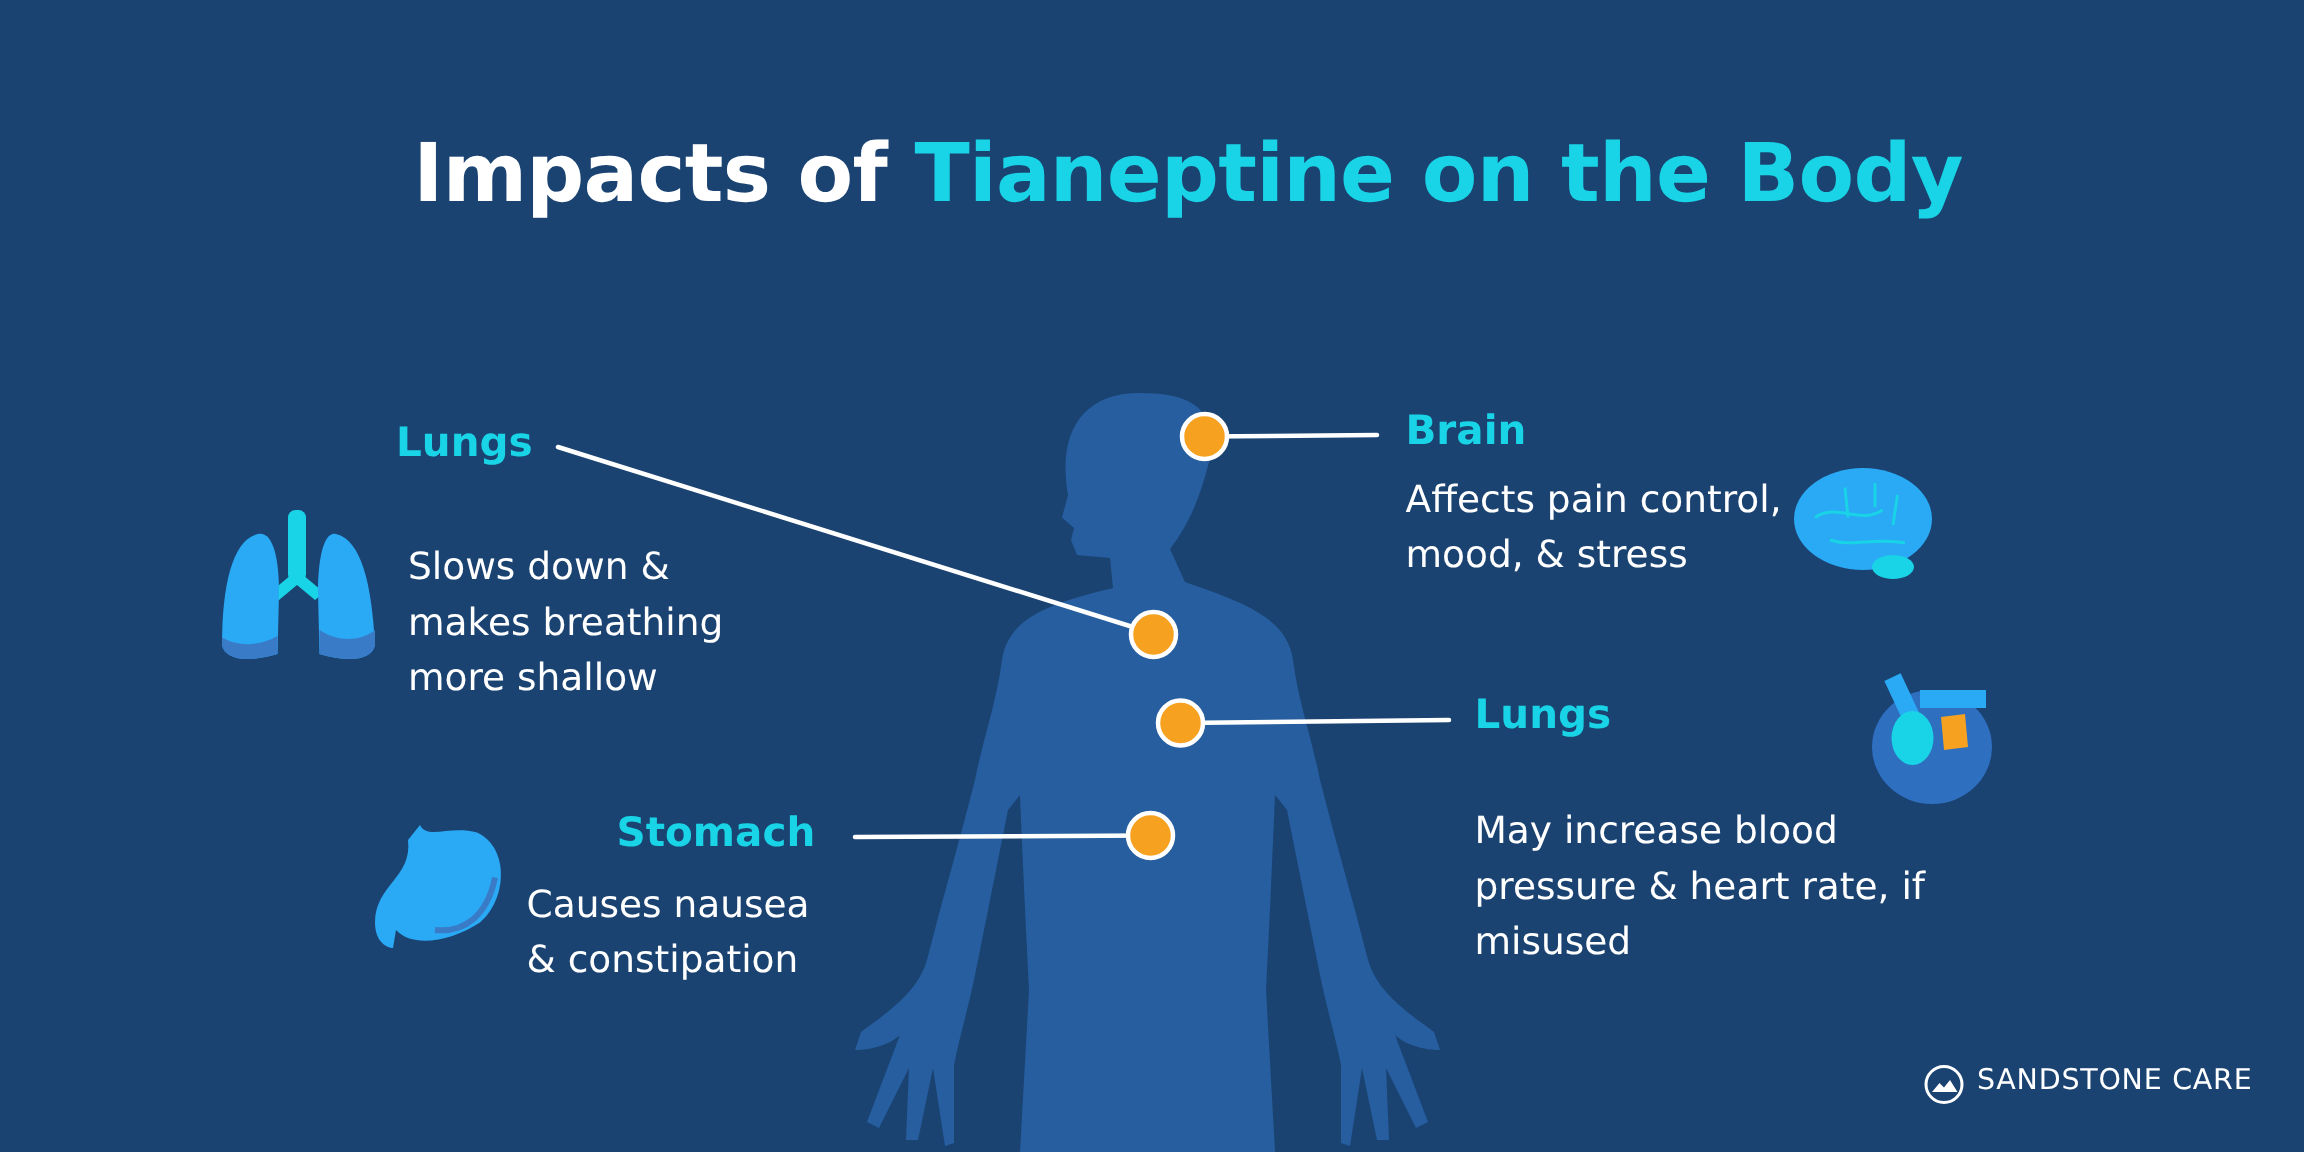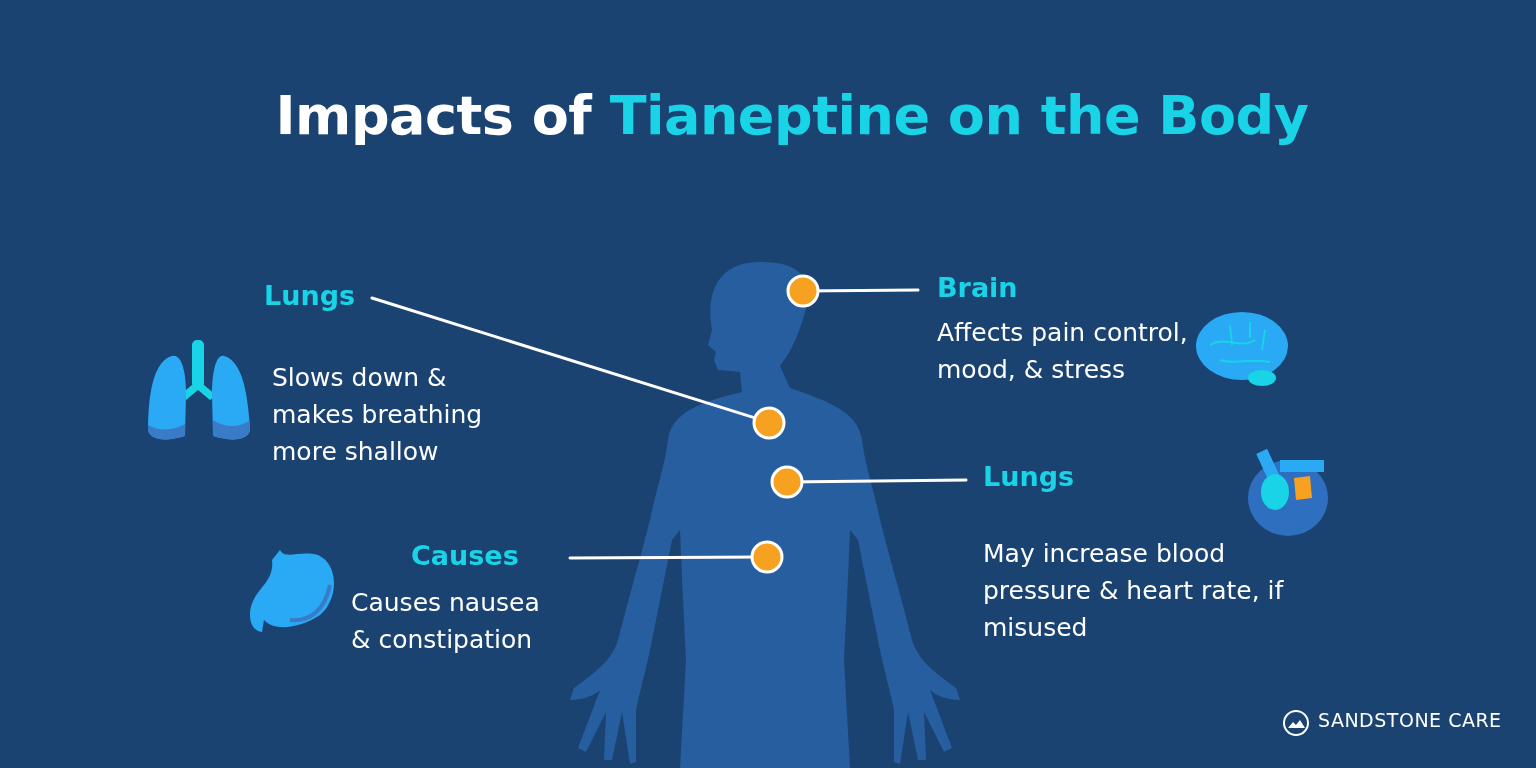"Causes" div.label { text: Causes -> Stomach }
